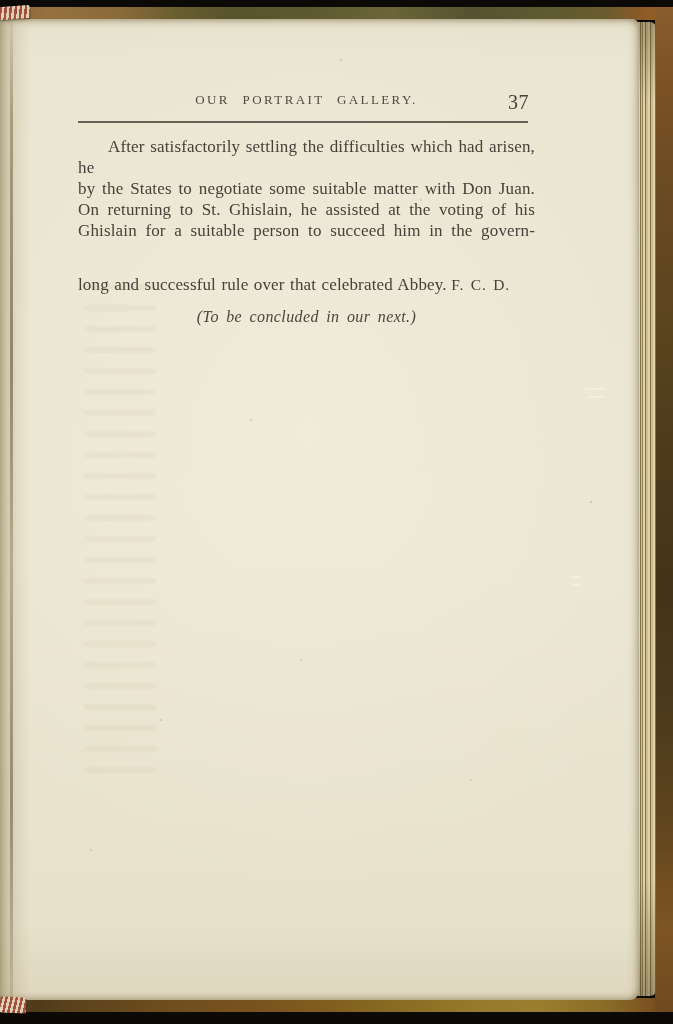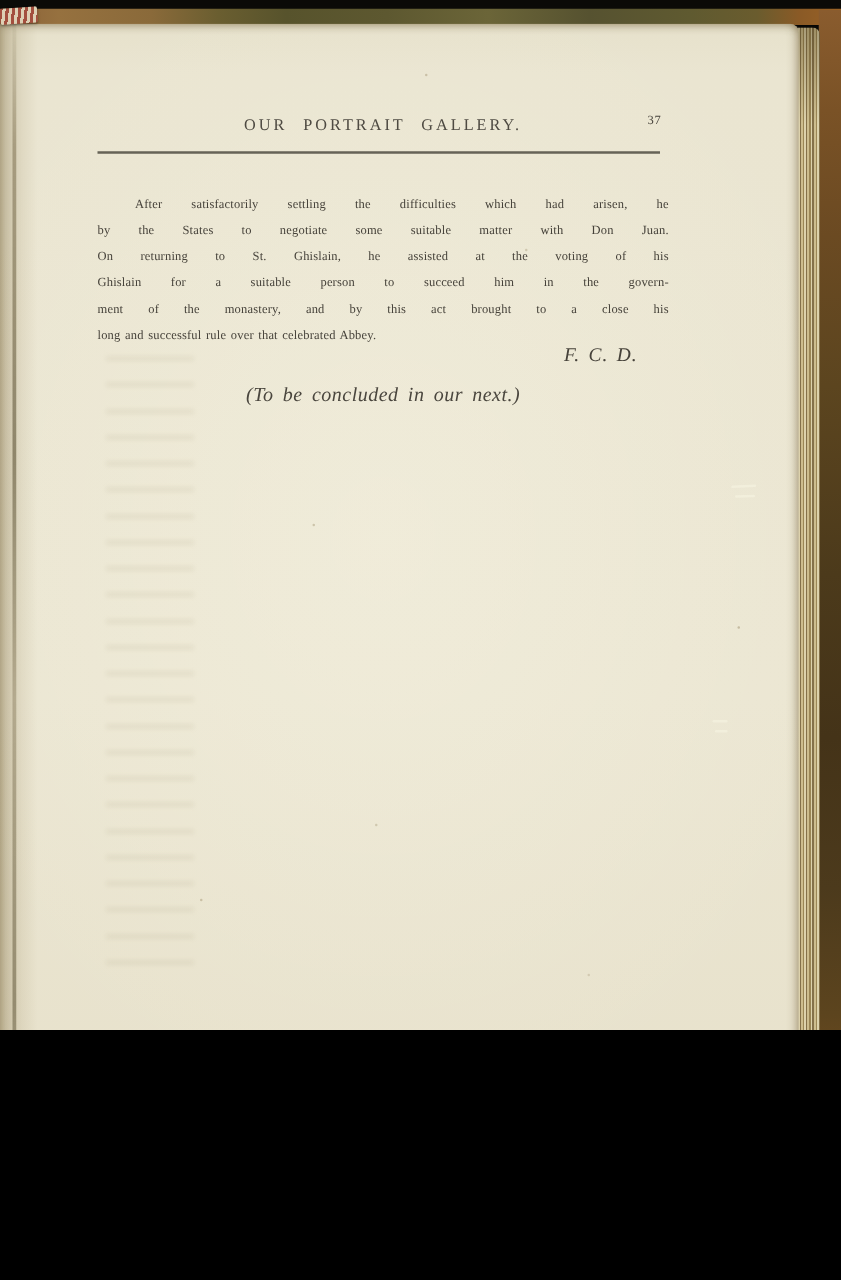"OUR PORTRAIT GALLERY." .scene { height: 824px -> 1024px }
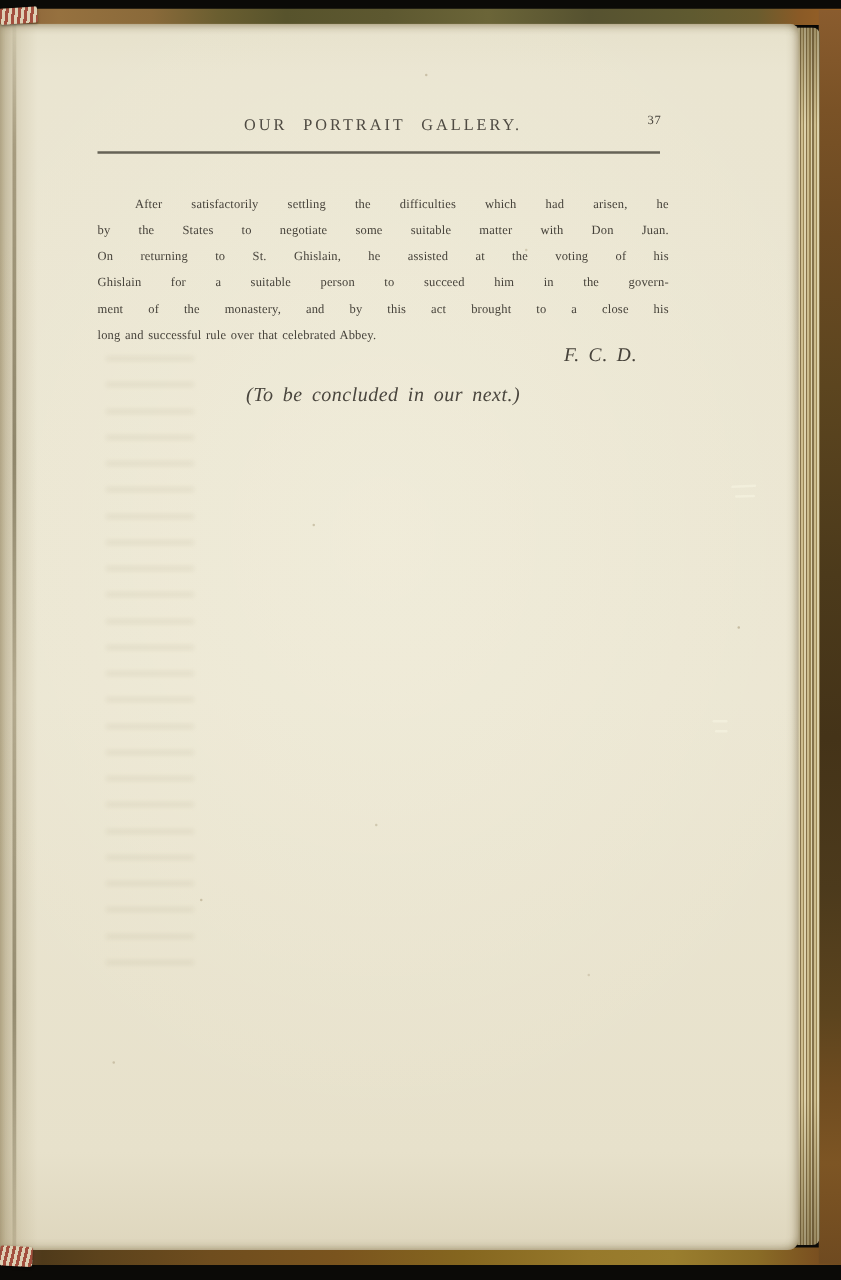"37" .page-number { font-size: 10px -> 20px }
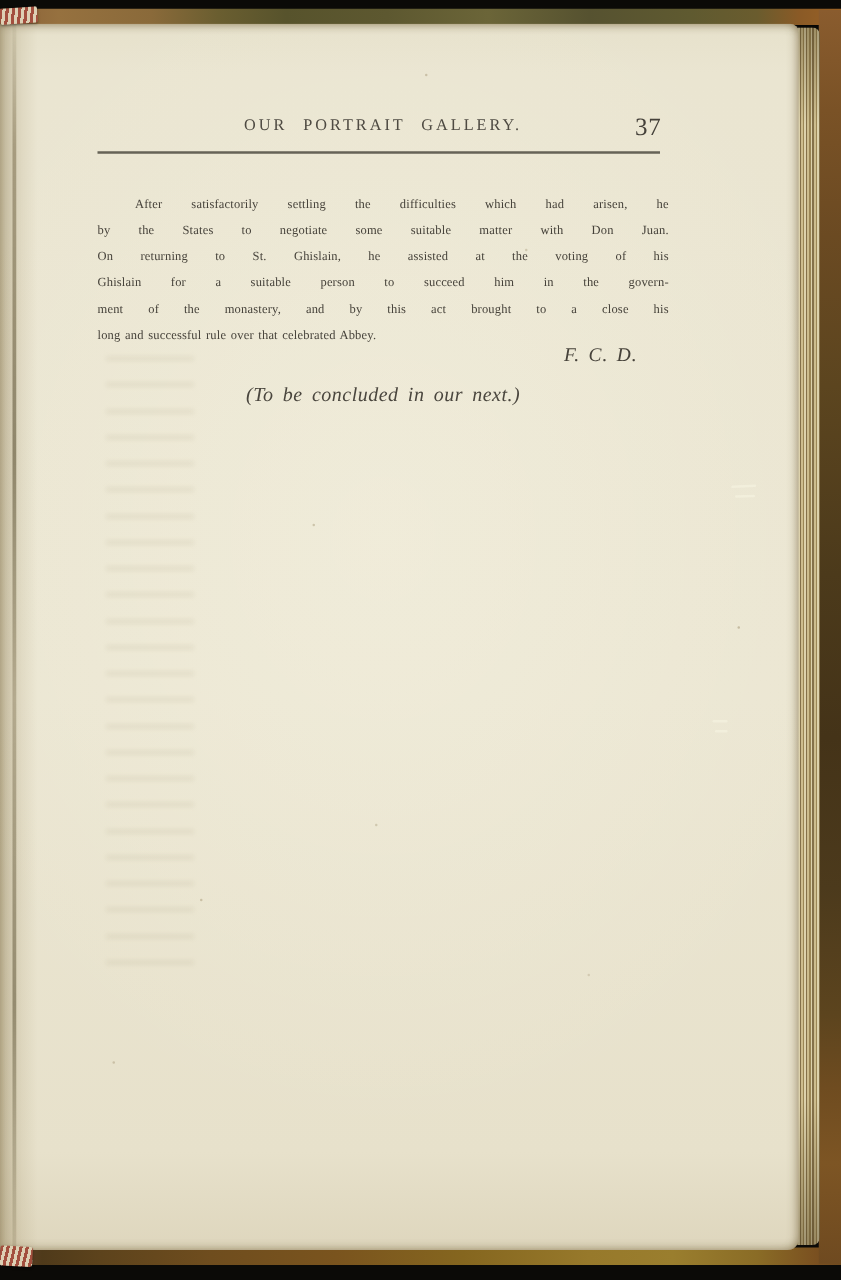"After satisfactorily settling the" .paragraph { font-size: 10px -> 17px; top: 134px -> 117px }
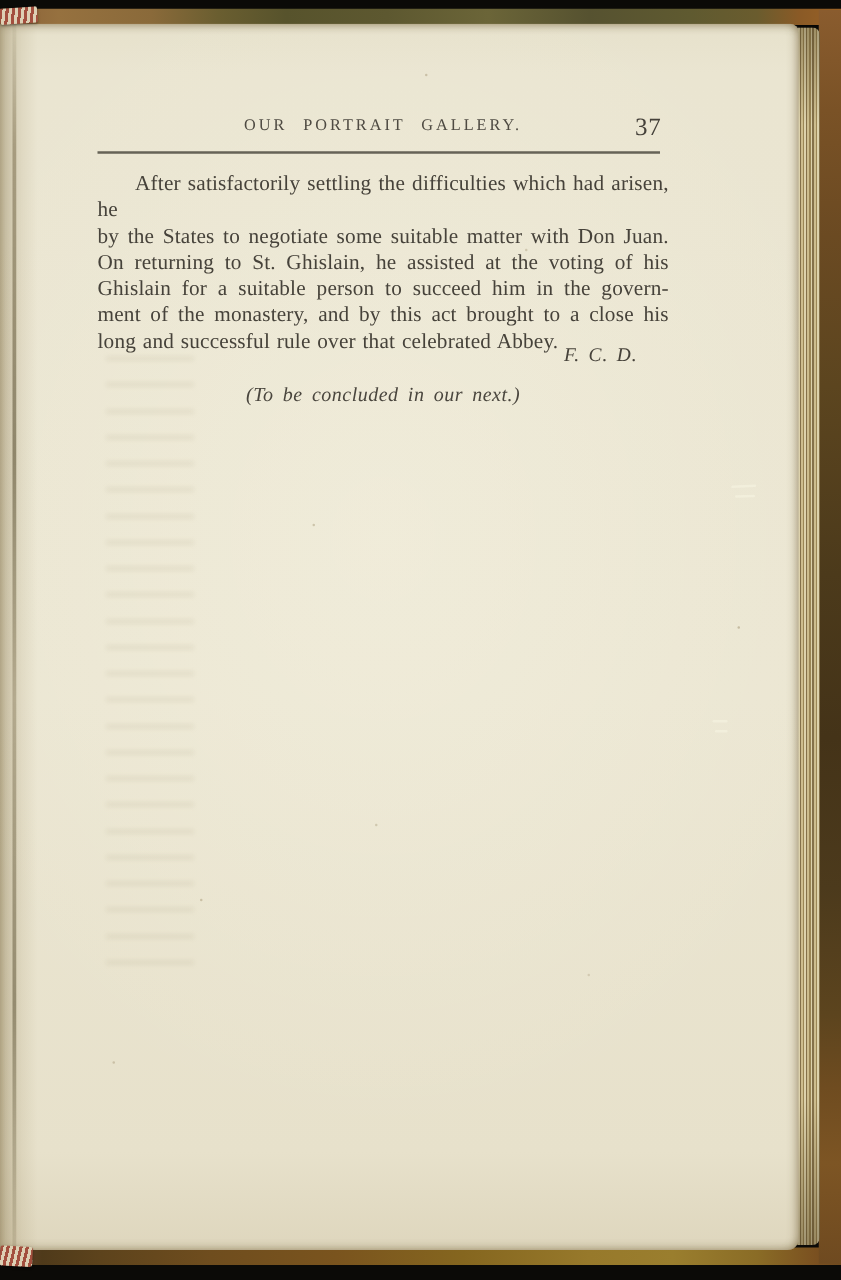"ment of the monastery, and" div.pline { html: <div>ment of the monastery, and by this act brought to a close his</div> -> none }
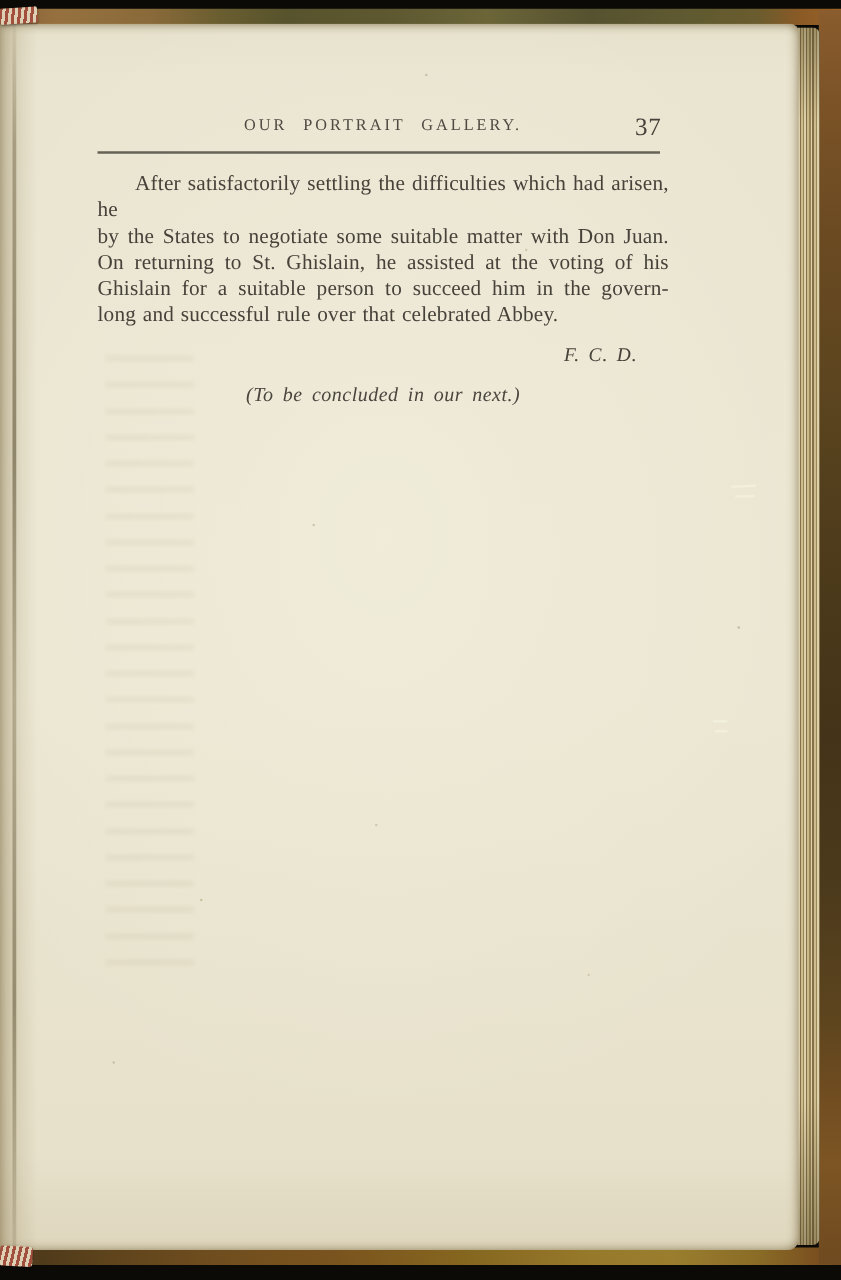"long and successful rule over" .pline.last { margin-top: none -> 33px }
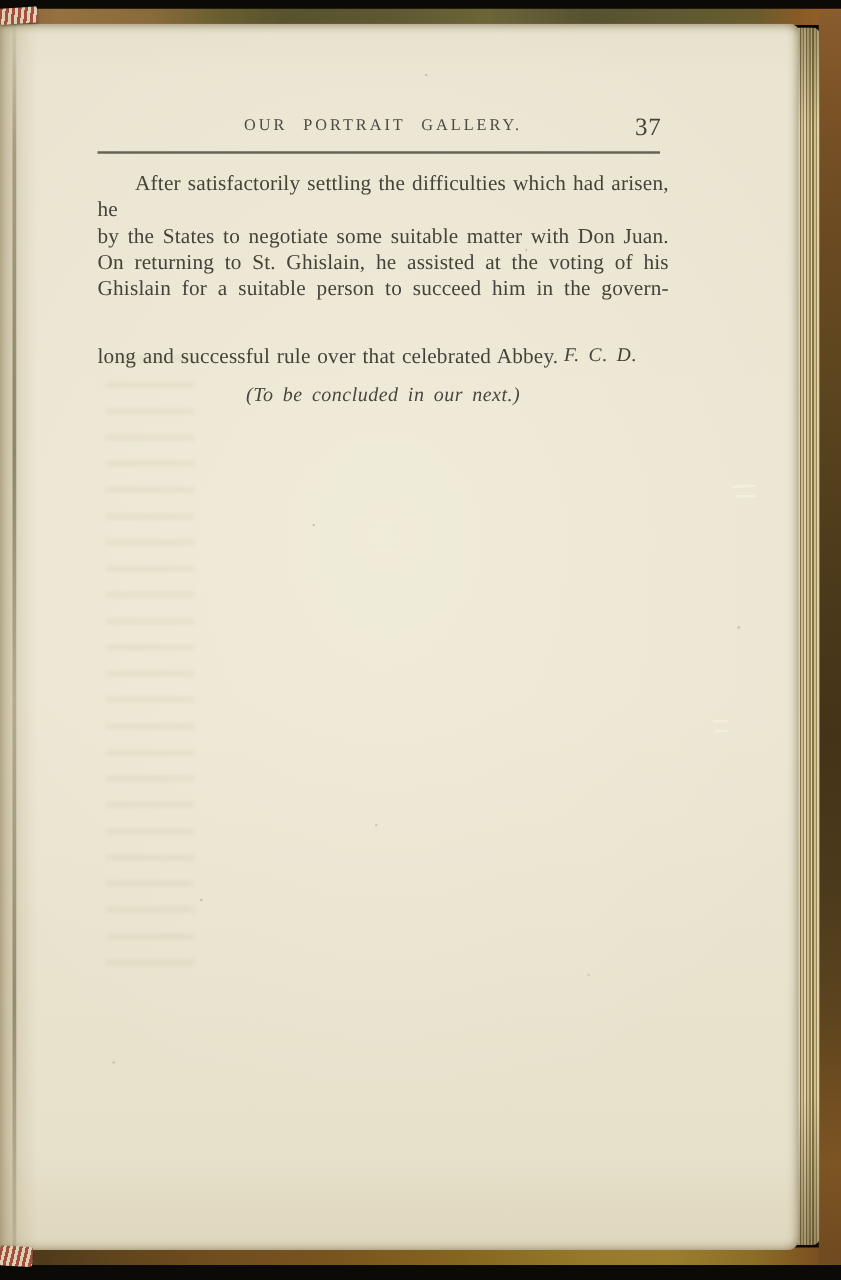"F. C. D." .signature { font-style: italic -> none }
